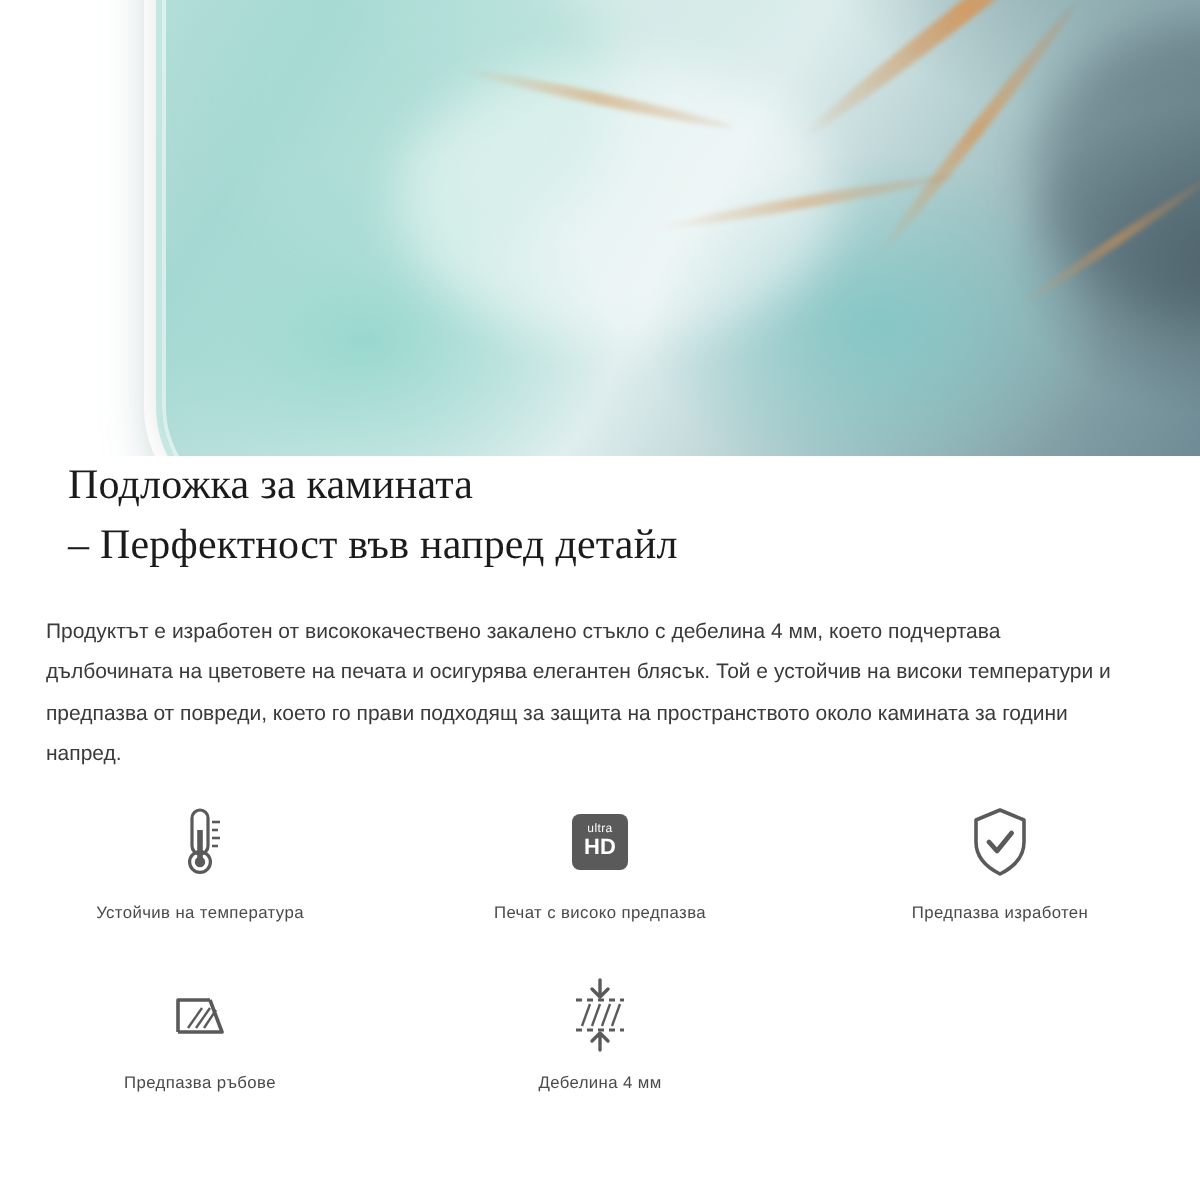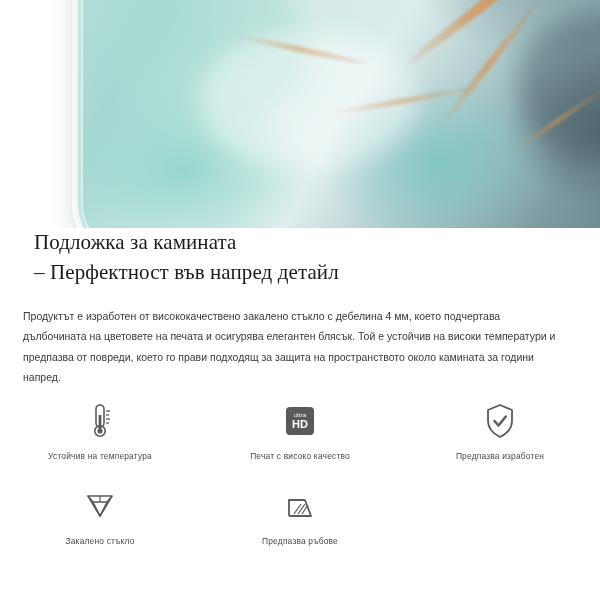"Печат с високо качество" div.feature-label { text: качество -> предпазва }
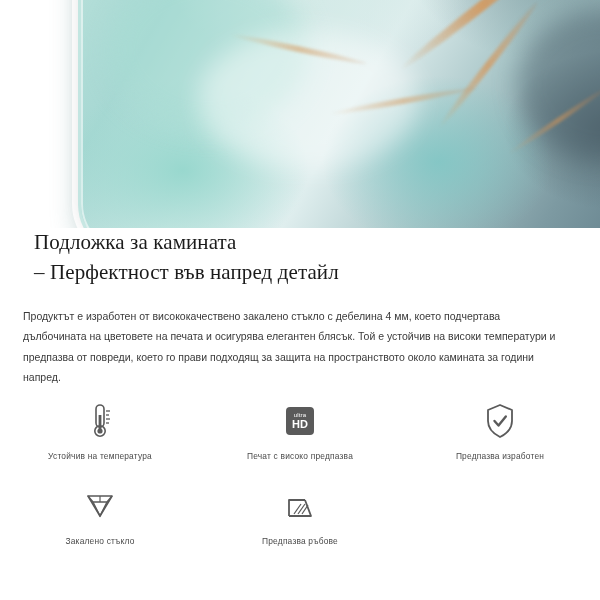"Закалено стъкло" div.feature { html: <div> <div> <svg> <path></path> <path></path> <path></path> <path></path> </svg> </div> <div>Закалено стъкло</div> </div> -> none }
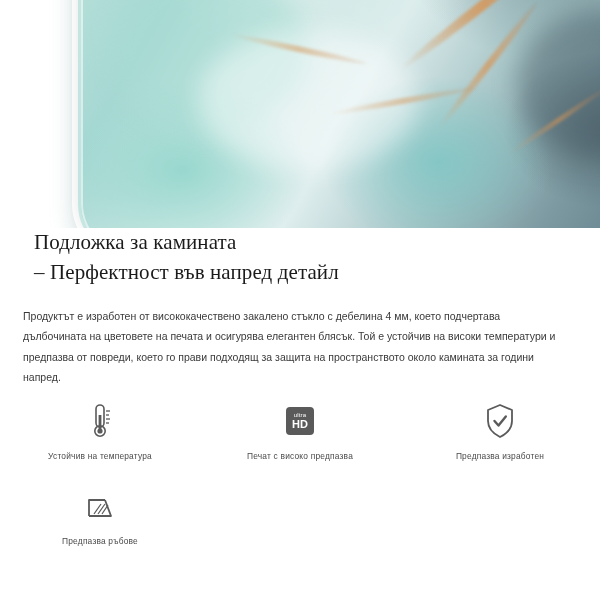"Дебелина 4 мм" div.feature { html: none -> <div> <div> <svg> <line></line> <line></line> <path></path> <path></path> <g> <line></line> <line></line> <line></line> <line></line> </g> </svg> </div> <div>Дебелина 4 мм</div> </div> }
